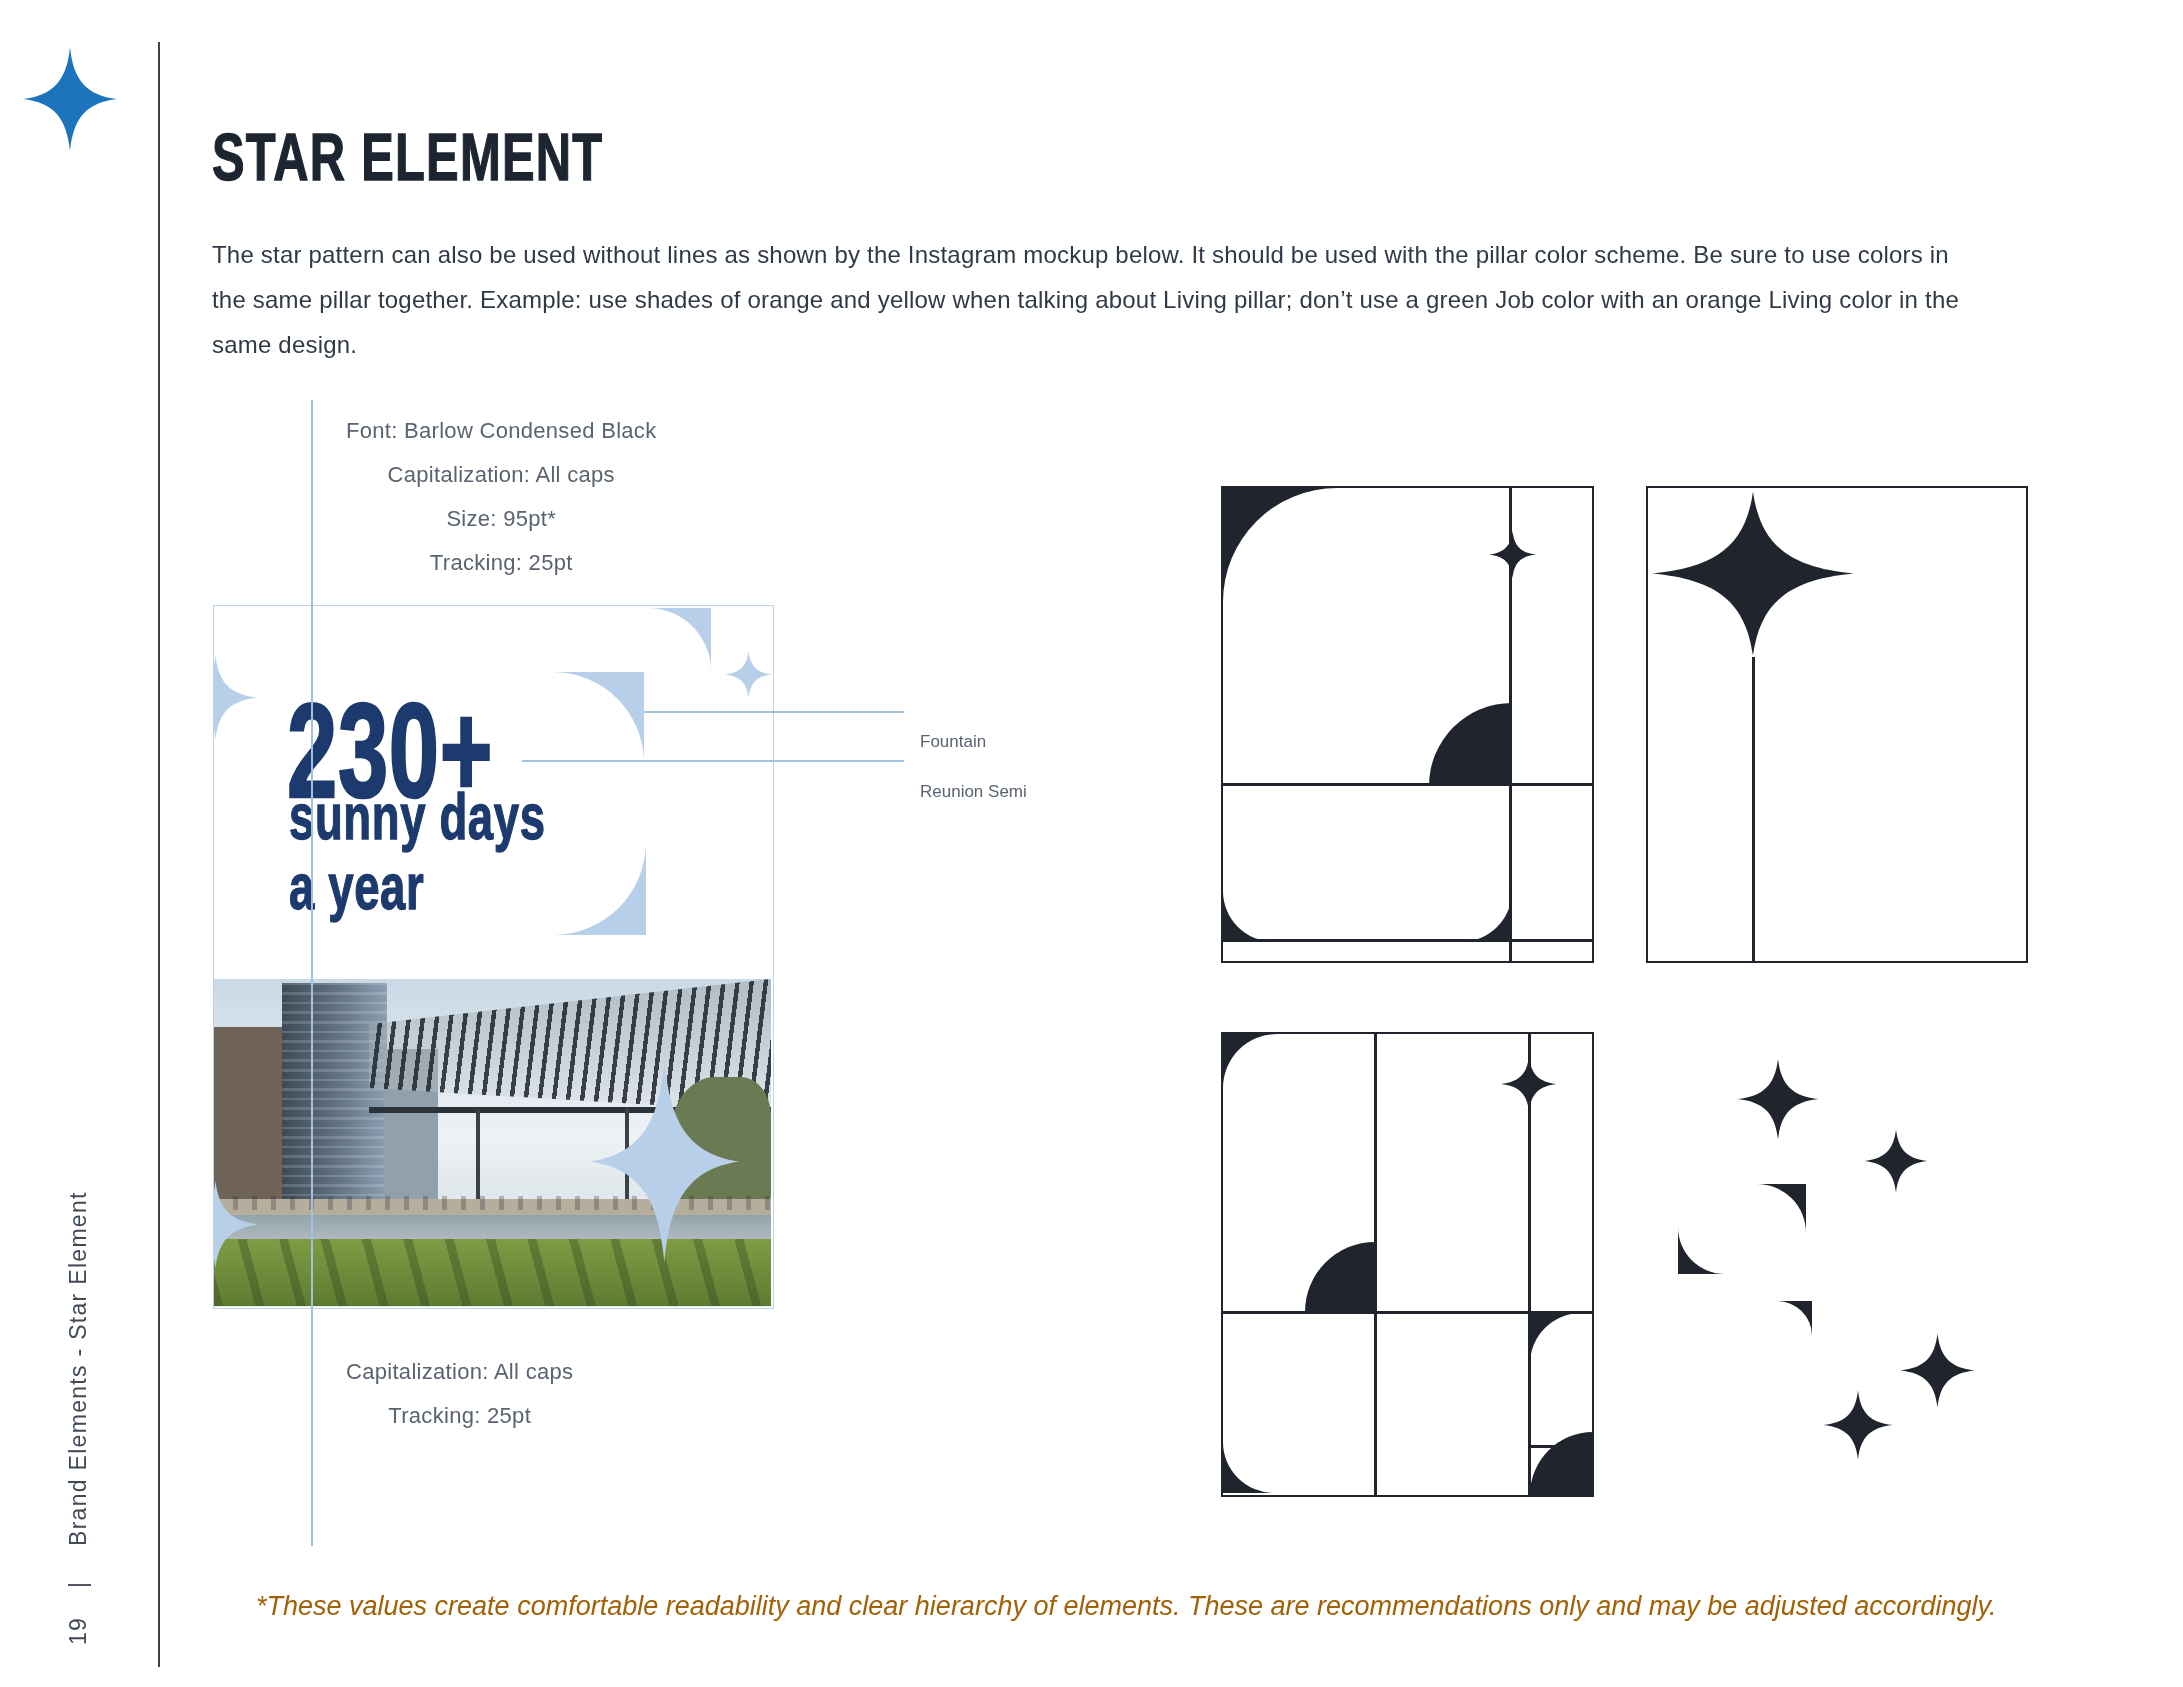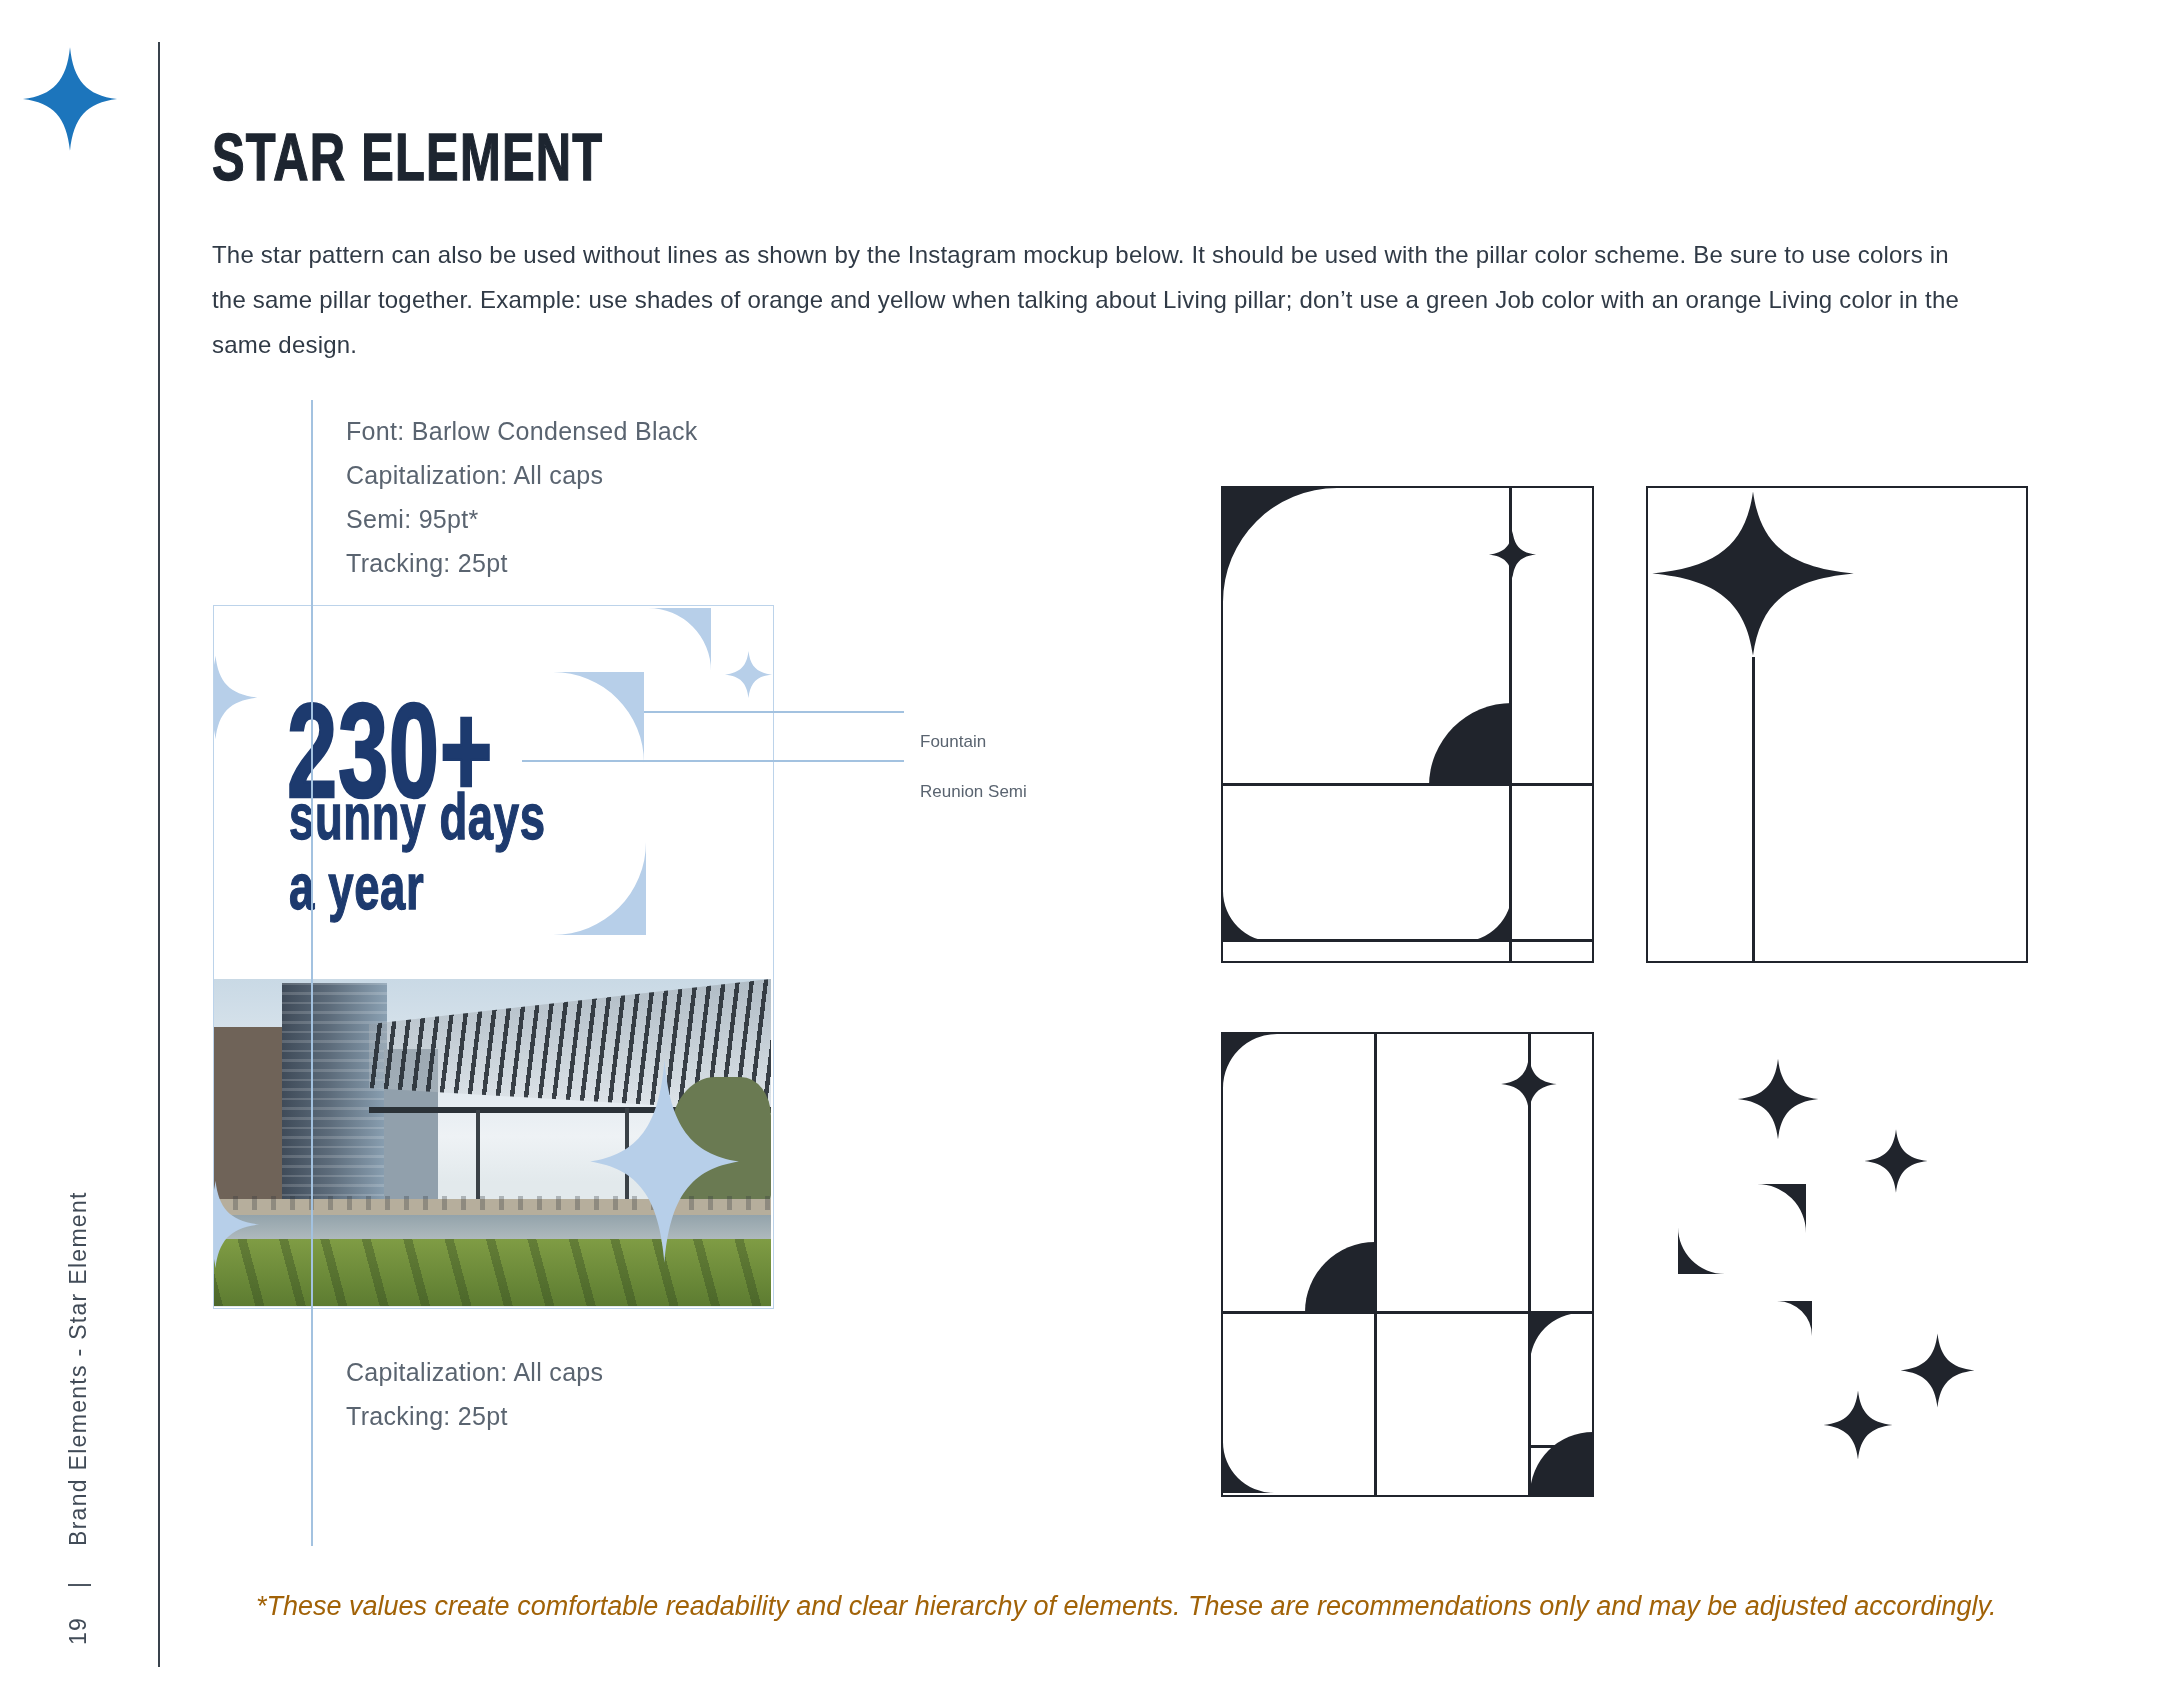"Font: Barlow Condensed Black" .spec { font-size: 25px -> 22px; text-align: none -> center }
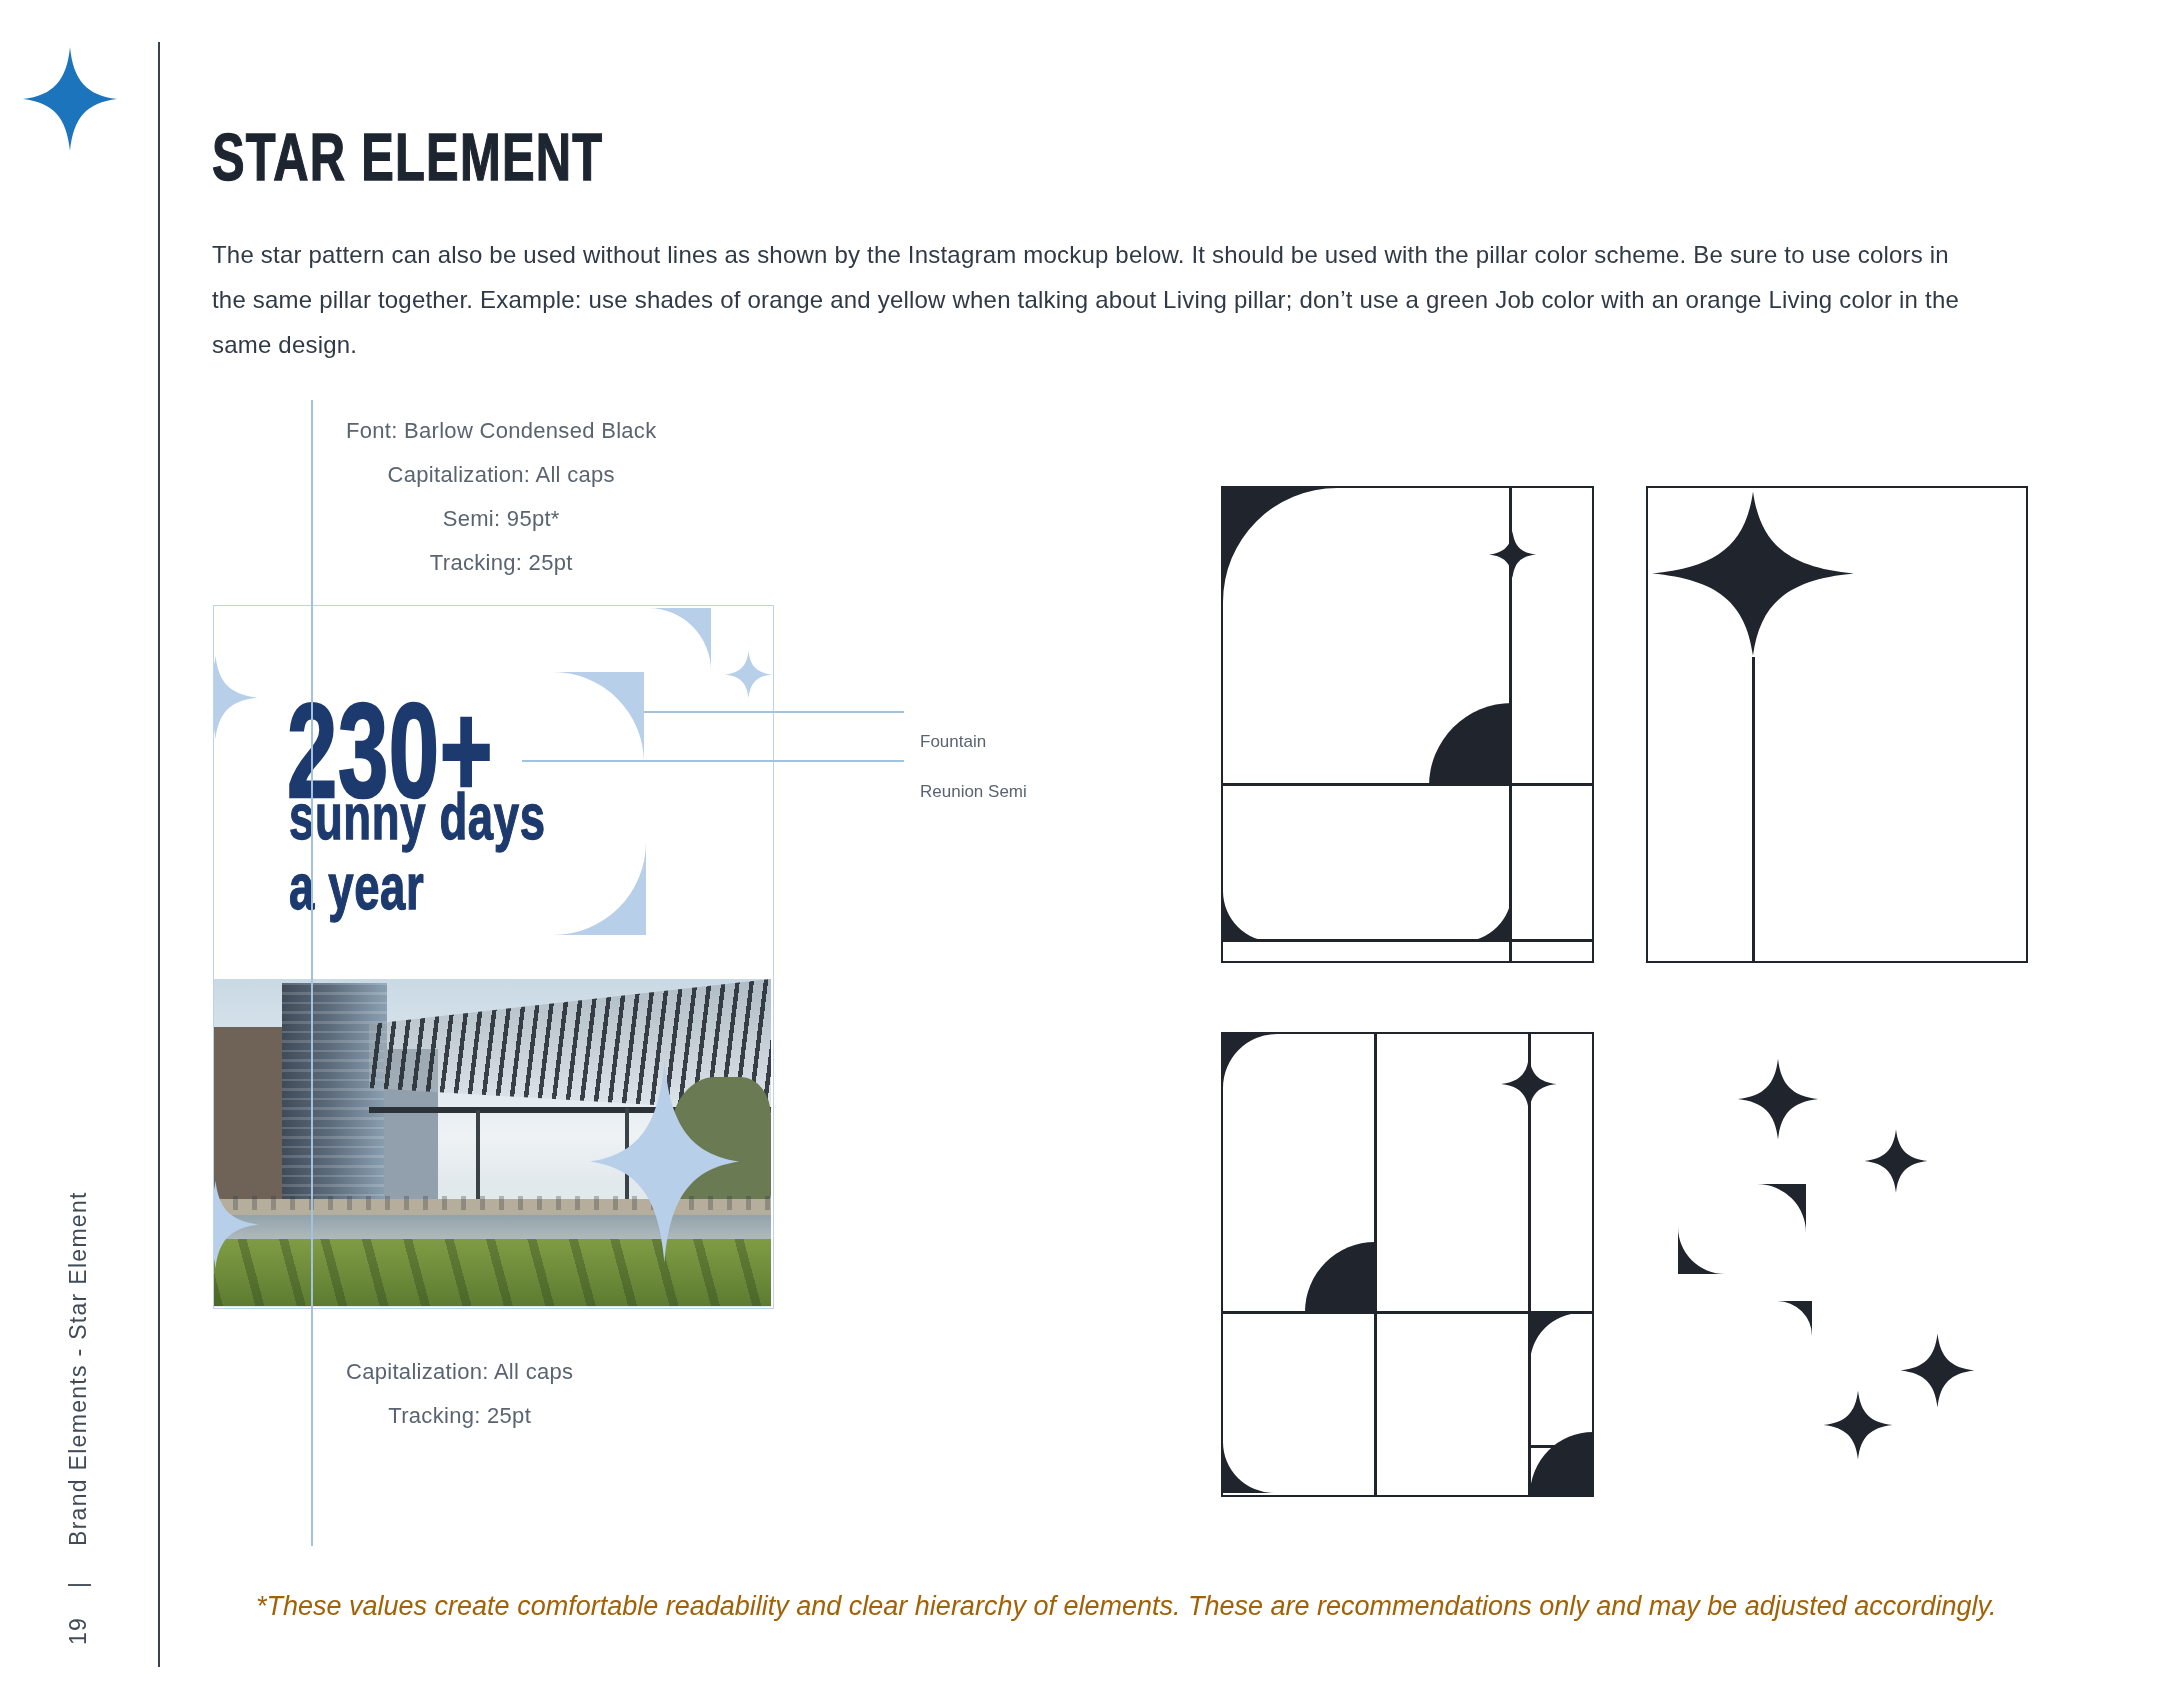"Semi: 95pt*" div { text: Semi -> Size }
